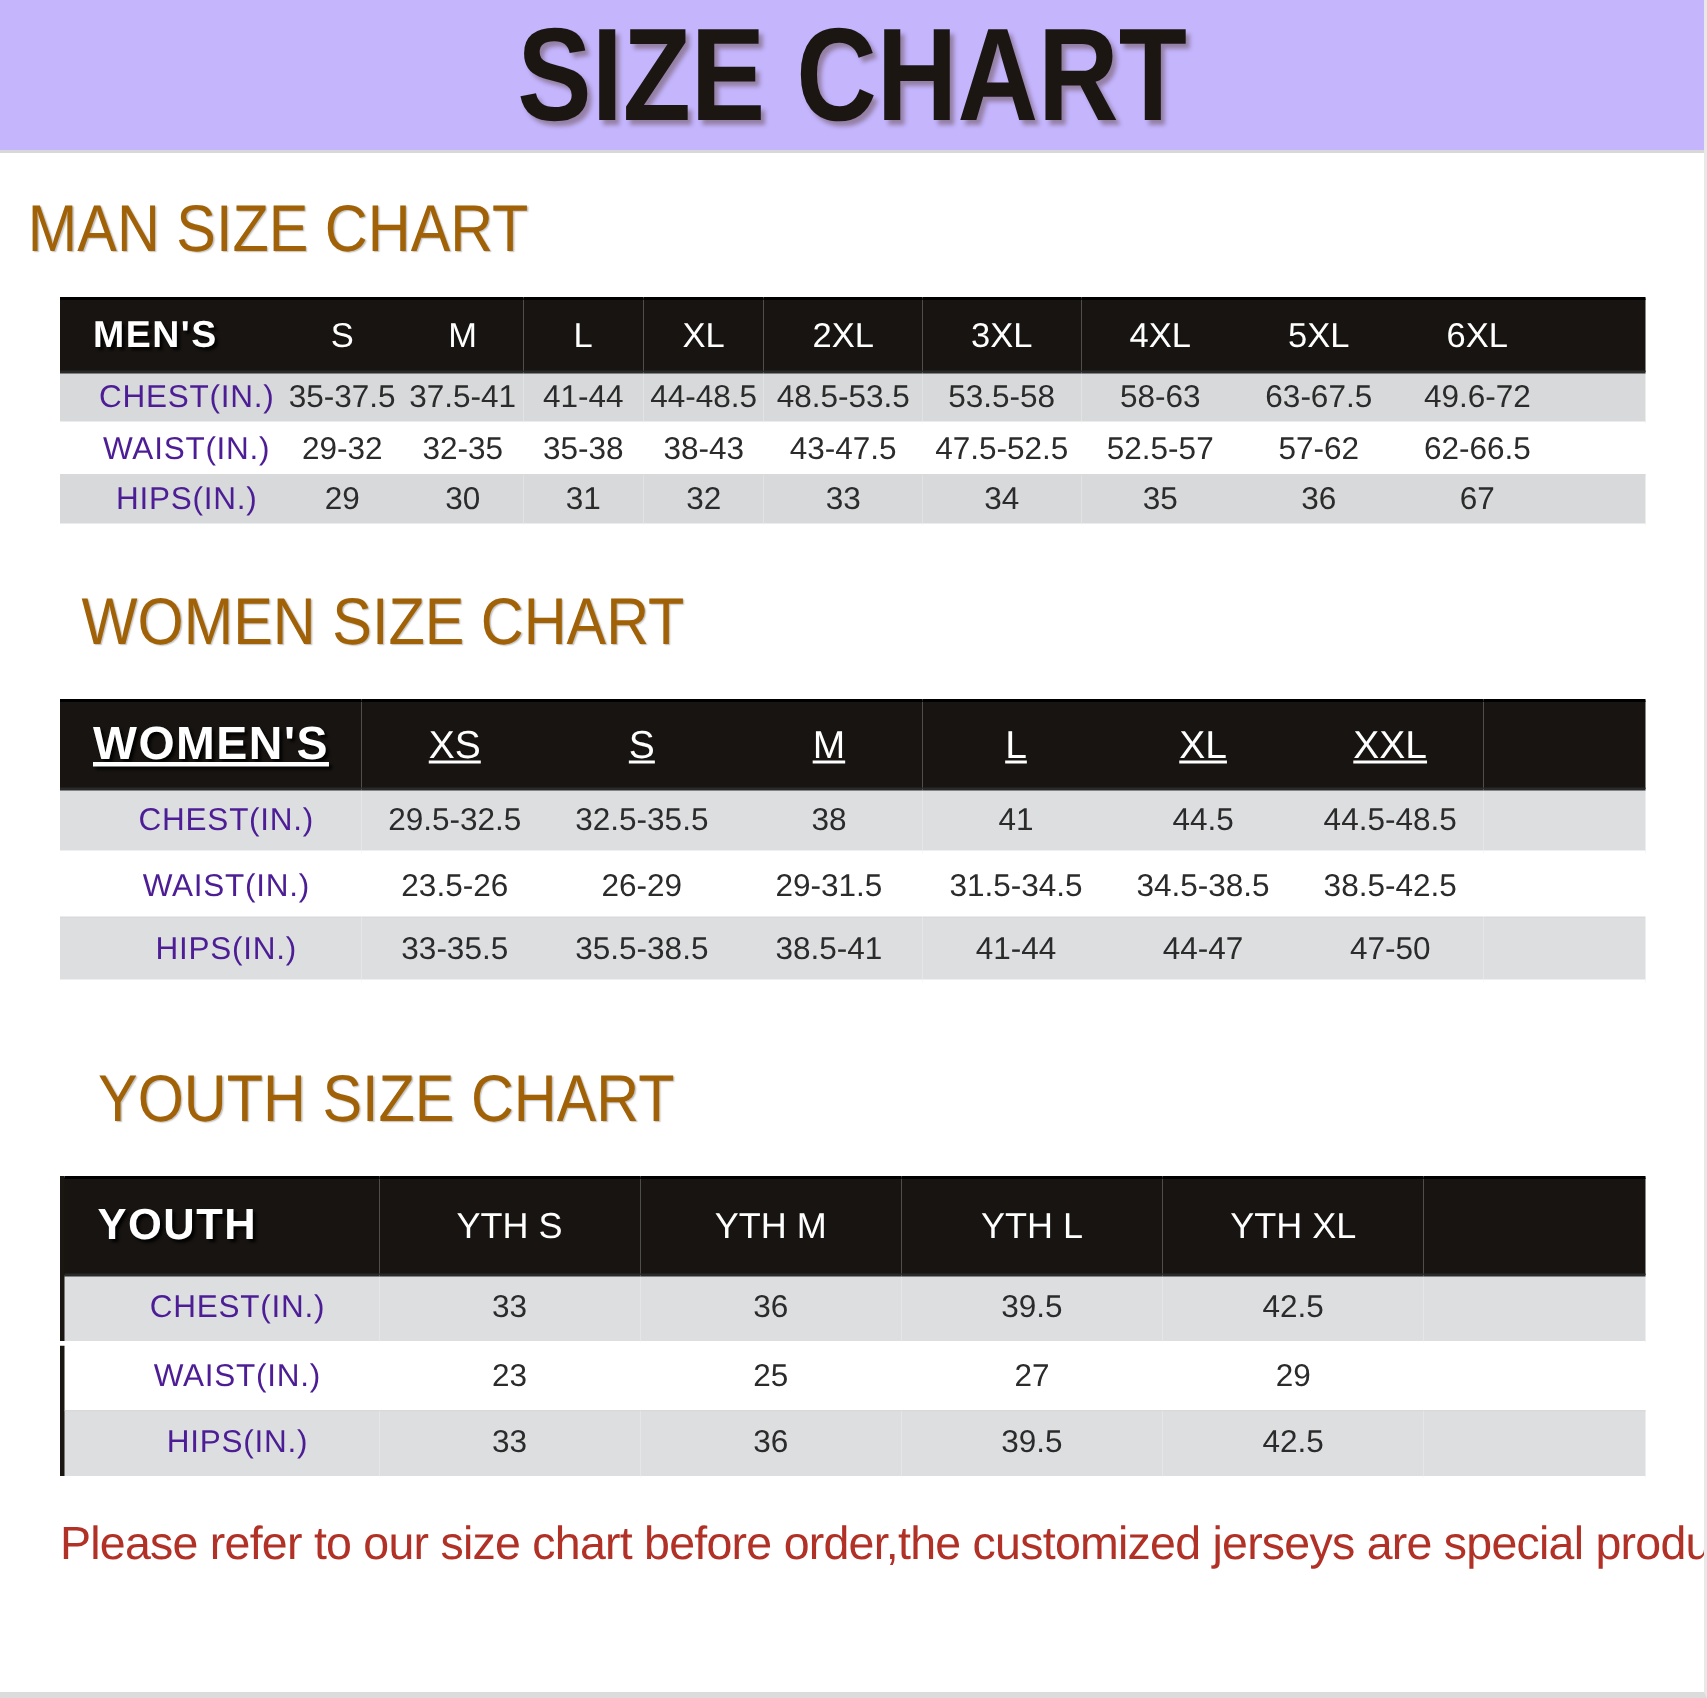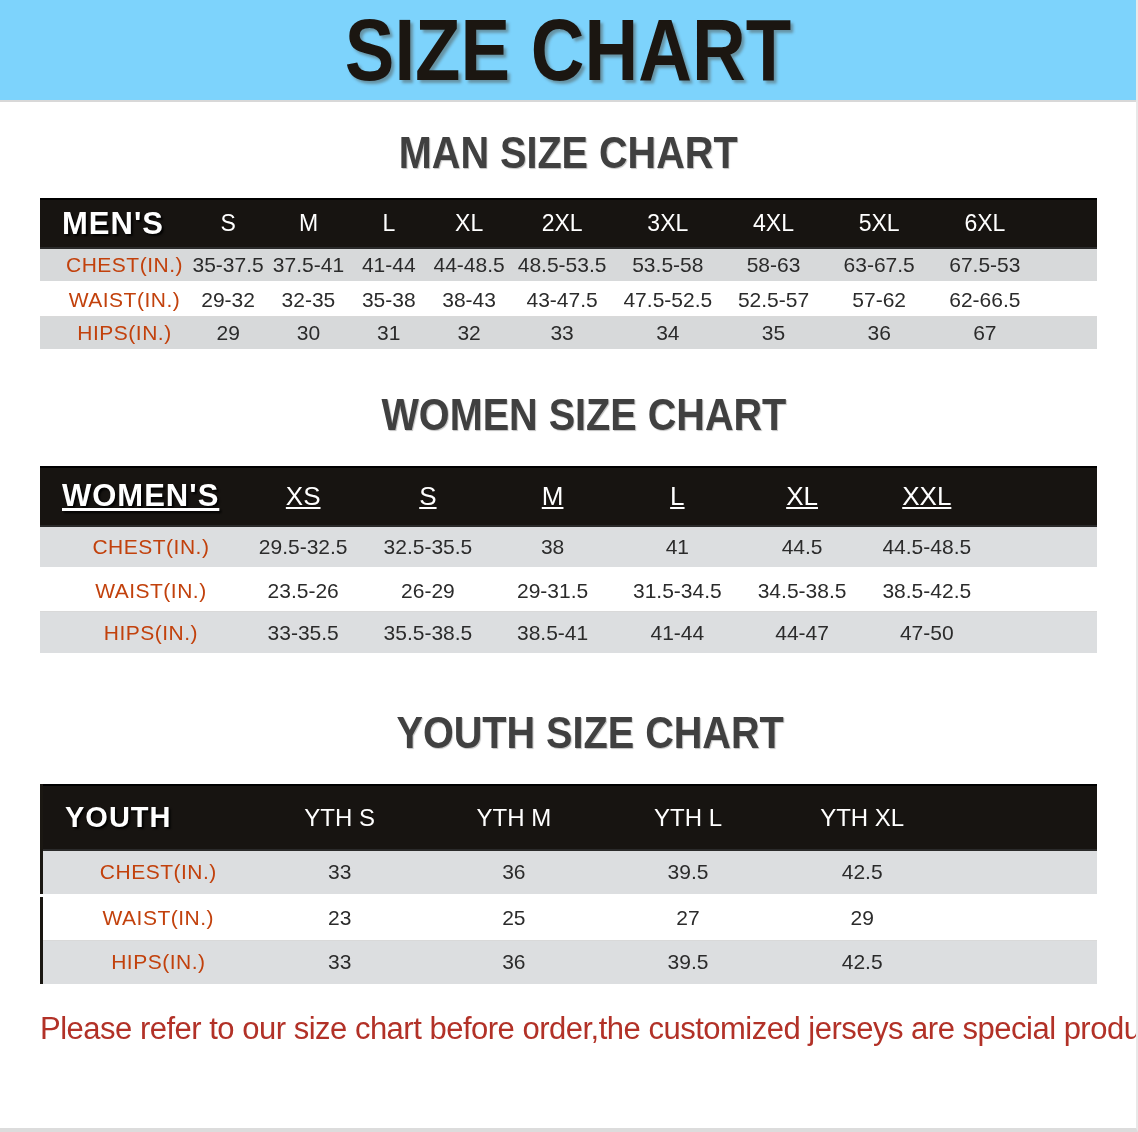"SIZE CHART" .banner { background: #7dd3fc -> #c4b5fd }
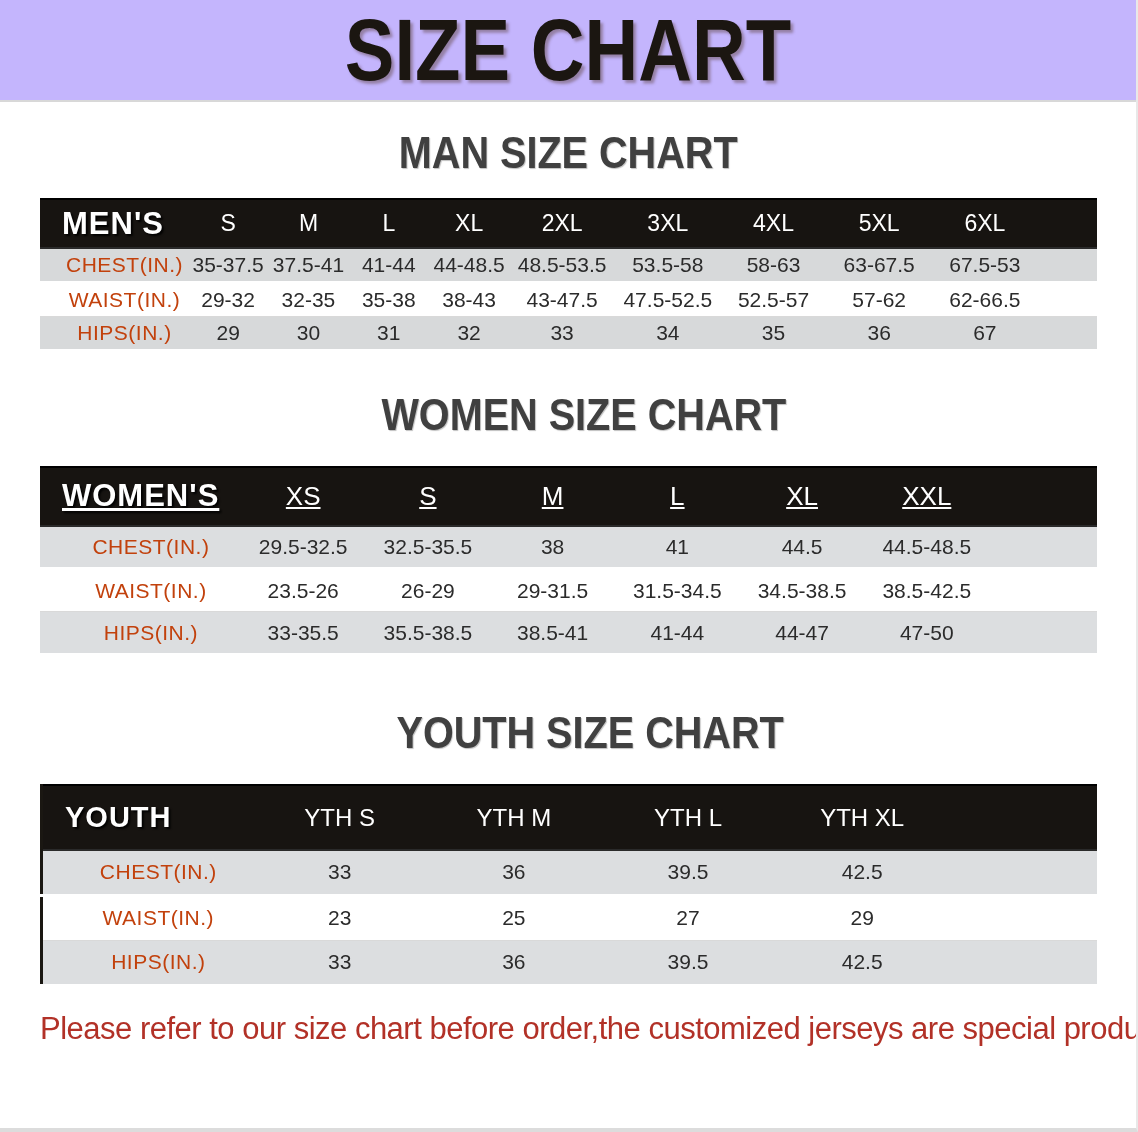"MAN SIZE CHART" h2.section-heading { color: #404040 -> #a16207; font-weight: 700 -> 400; text-align: center -> none }
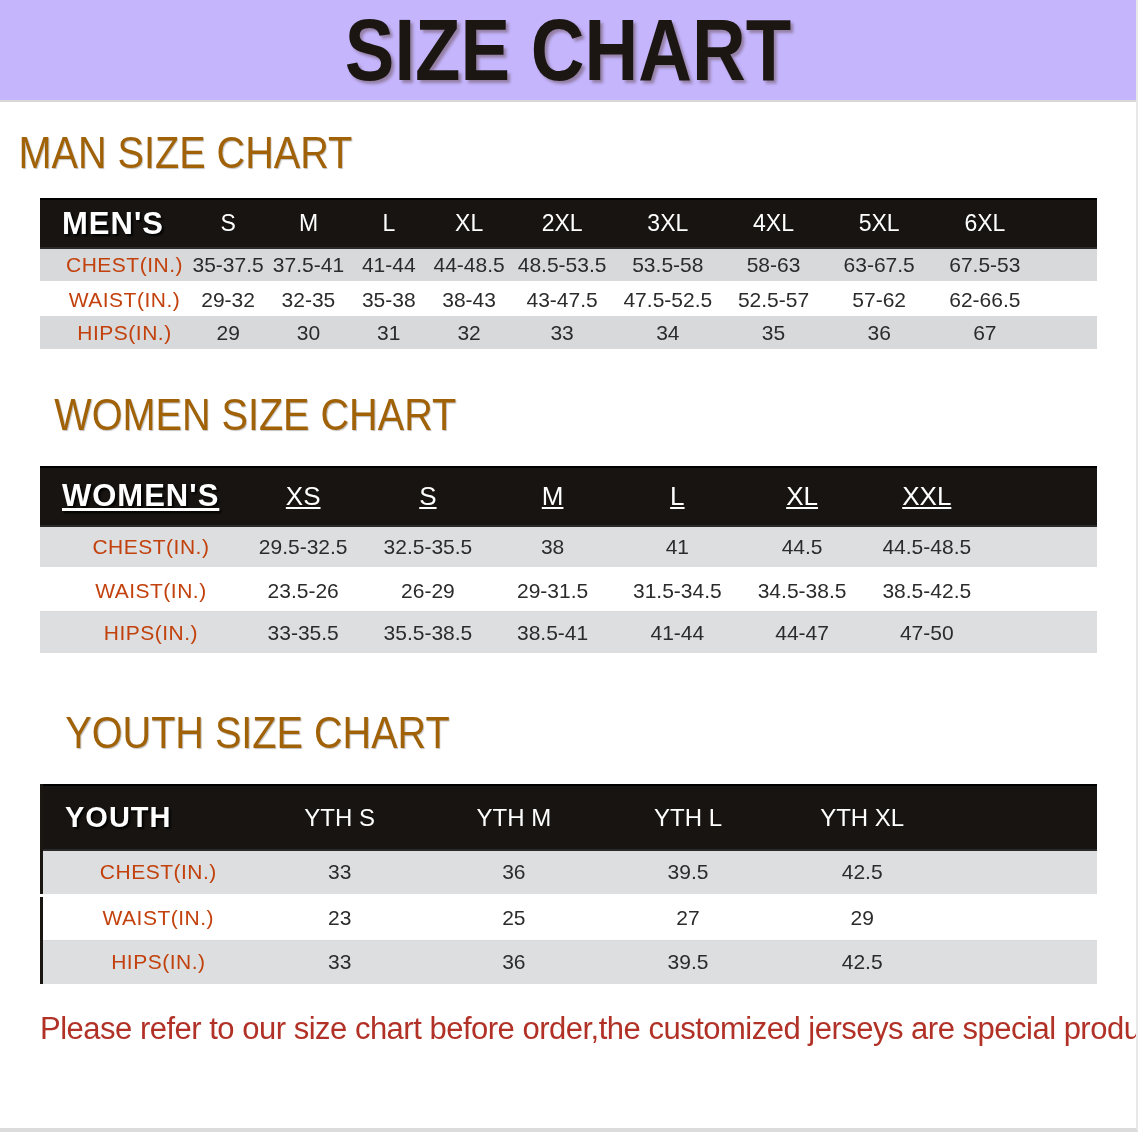"MEN'S" table.men th.corner { font-size: 31px -> 25px }
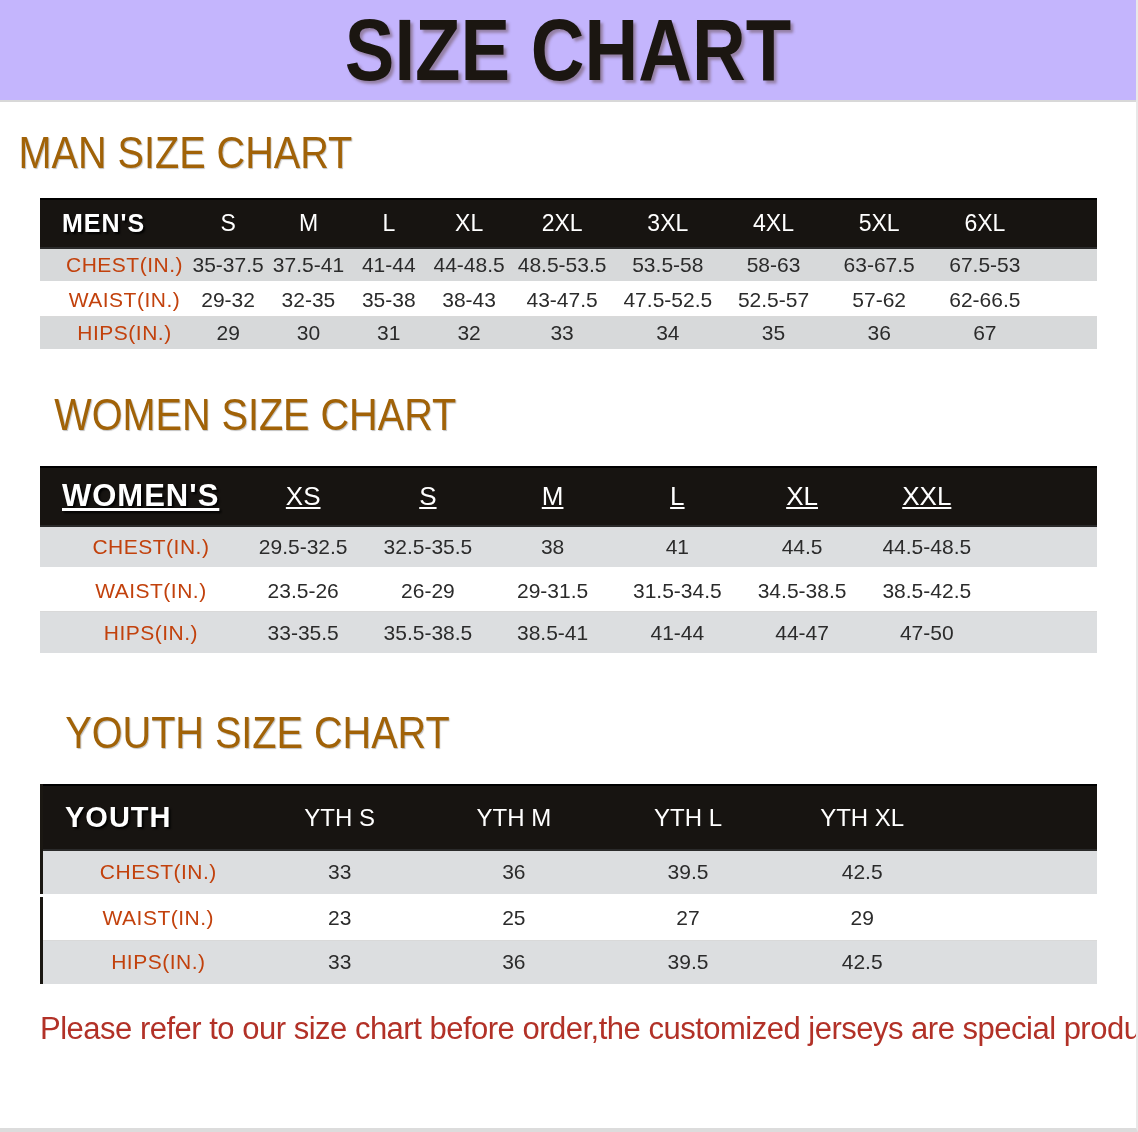"CHEST(IN.)" table.size-table td.row-label { color: #c2410c -> #4c1d95 }
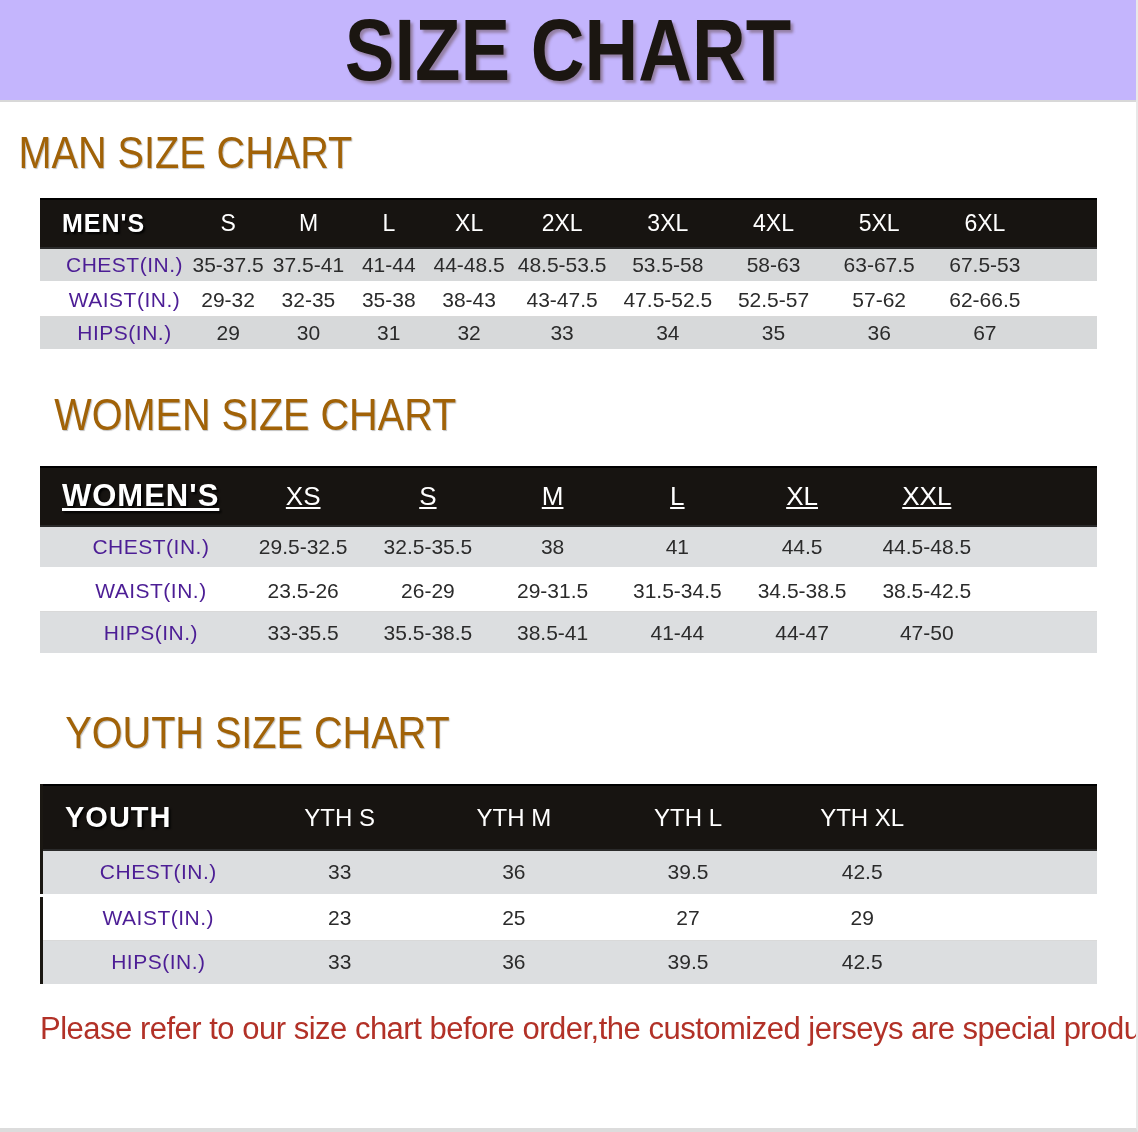"67.5-53" td { text: 67.5-53 -> 49.6-72 }
